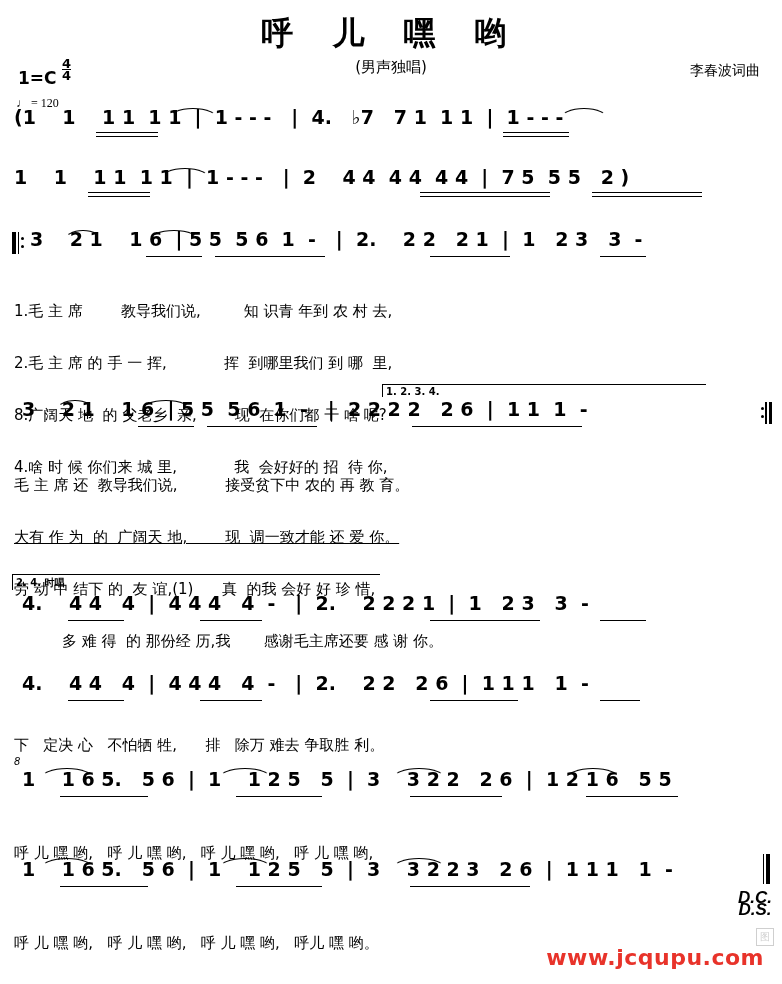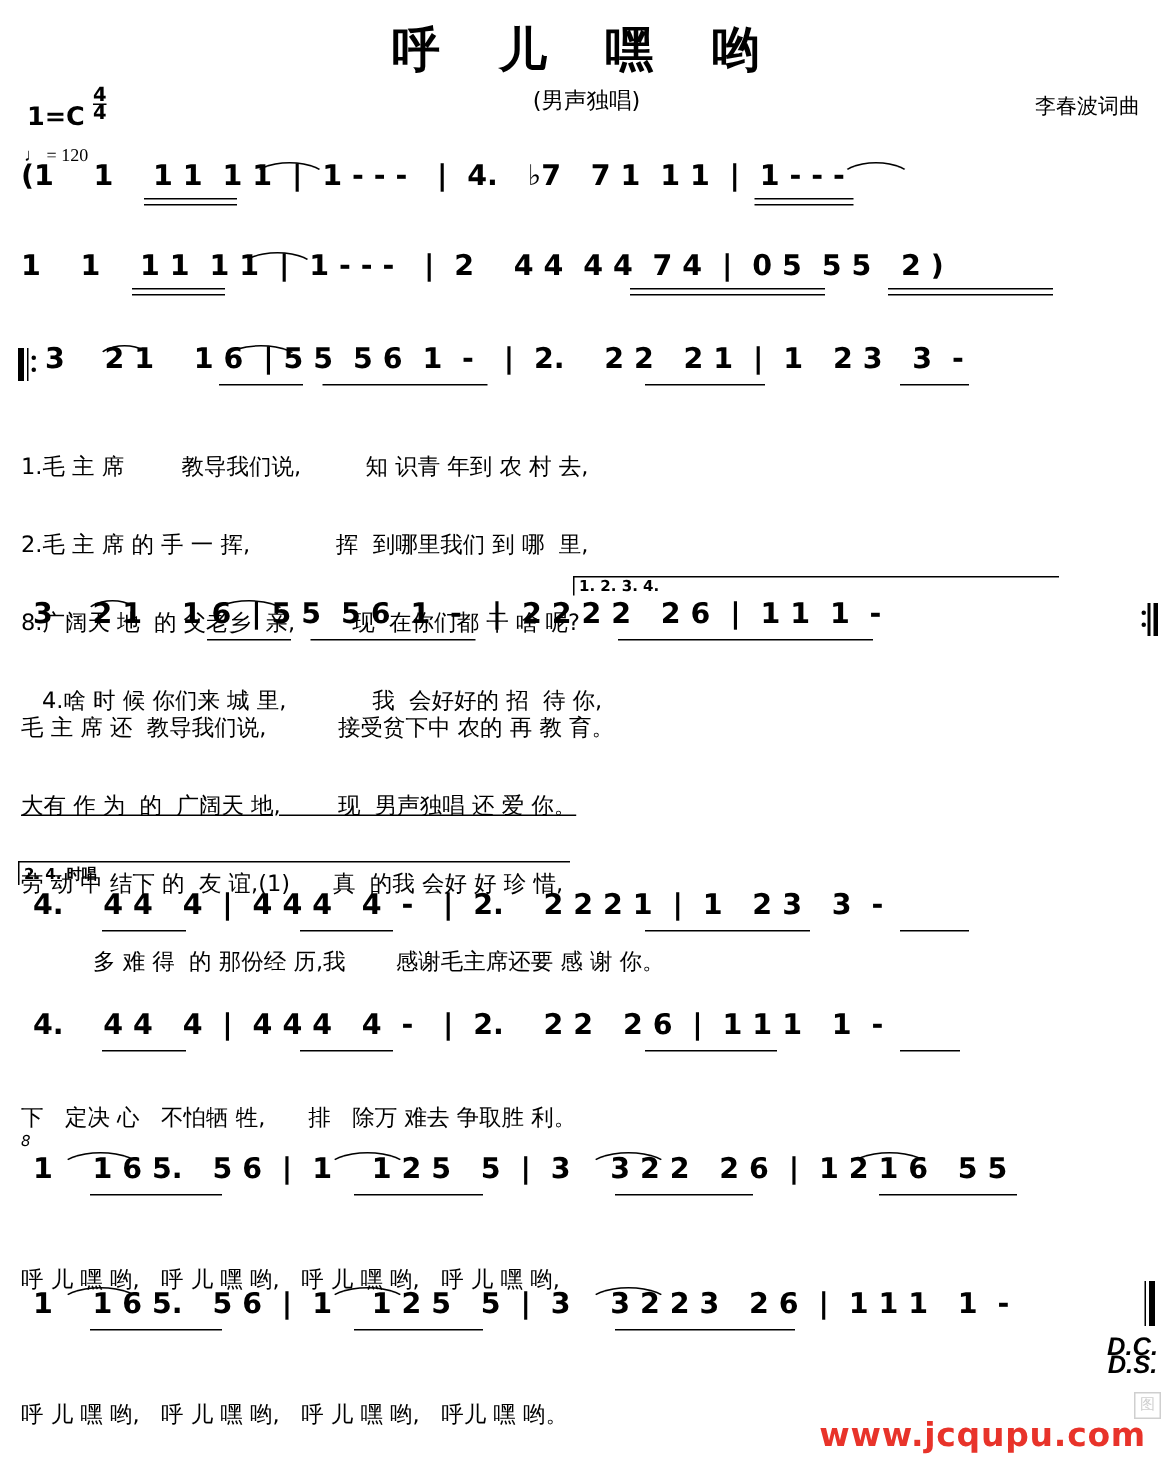"1 1 1 1 1" div.notes { text: 7 4  |  0 -> 4 4  |  7 }
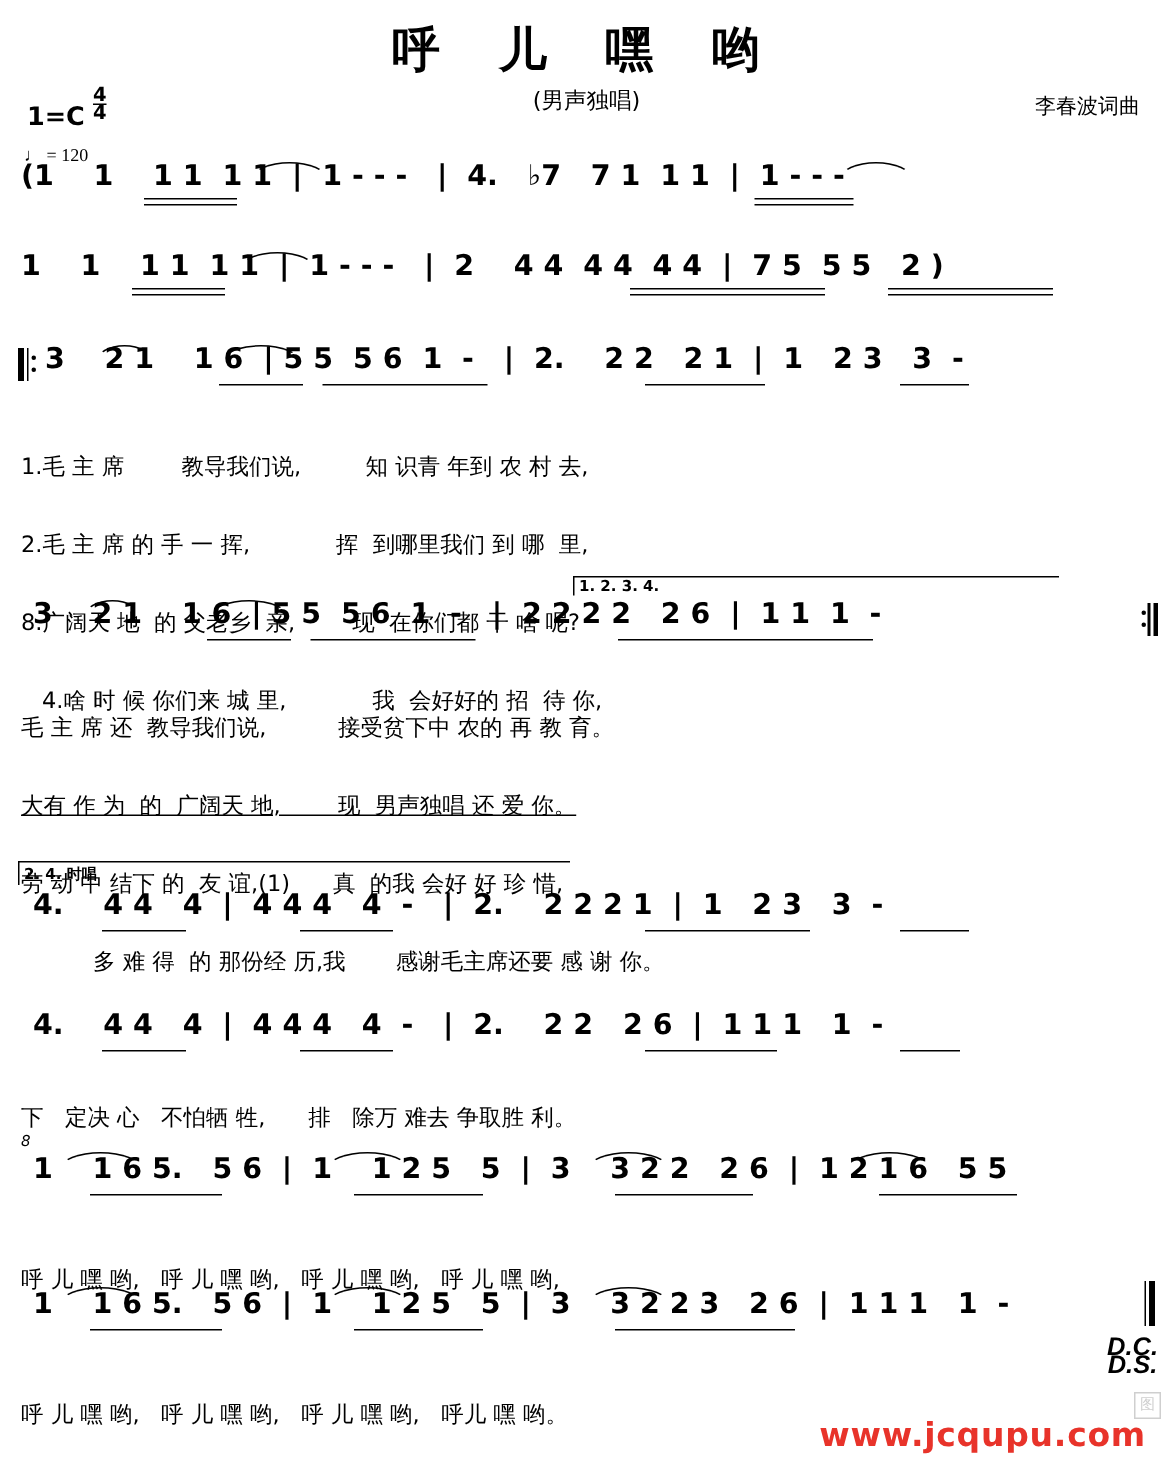"4.啥 时 候 你们来 城" div.lyric { margin-left: 14px -> none }
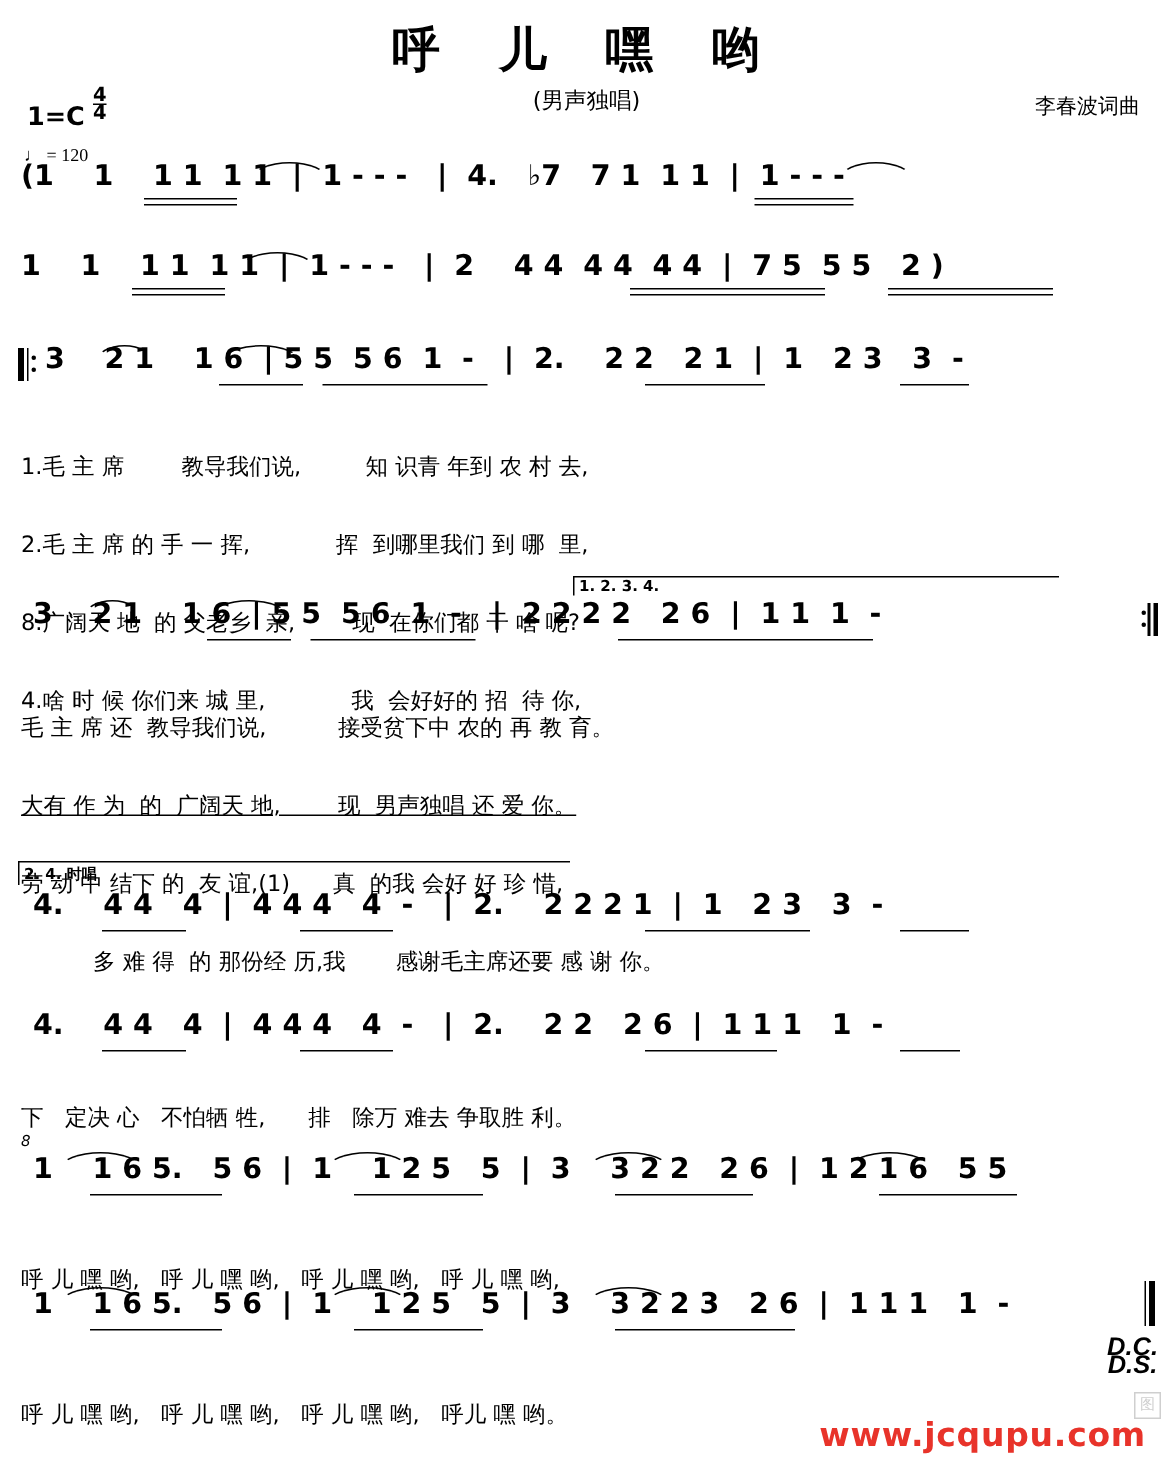"大有 作 为 的 广阔天" span.underline-text { text: 男声独唱 -> 调一致才能 }
